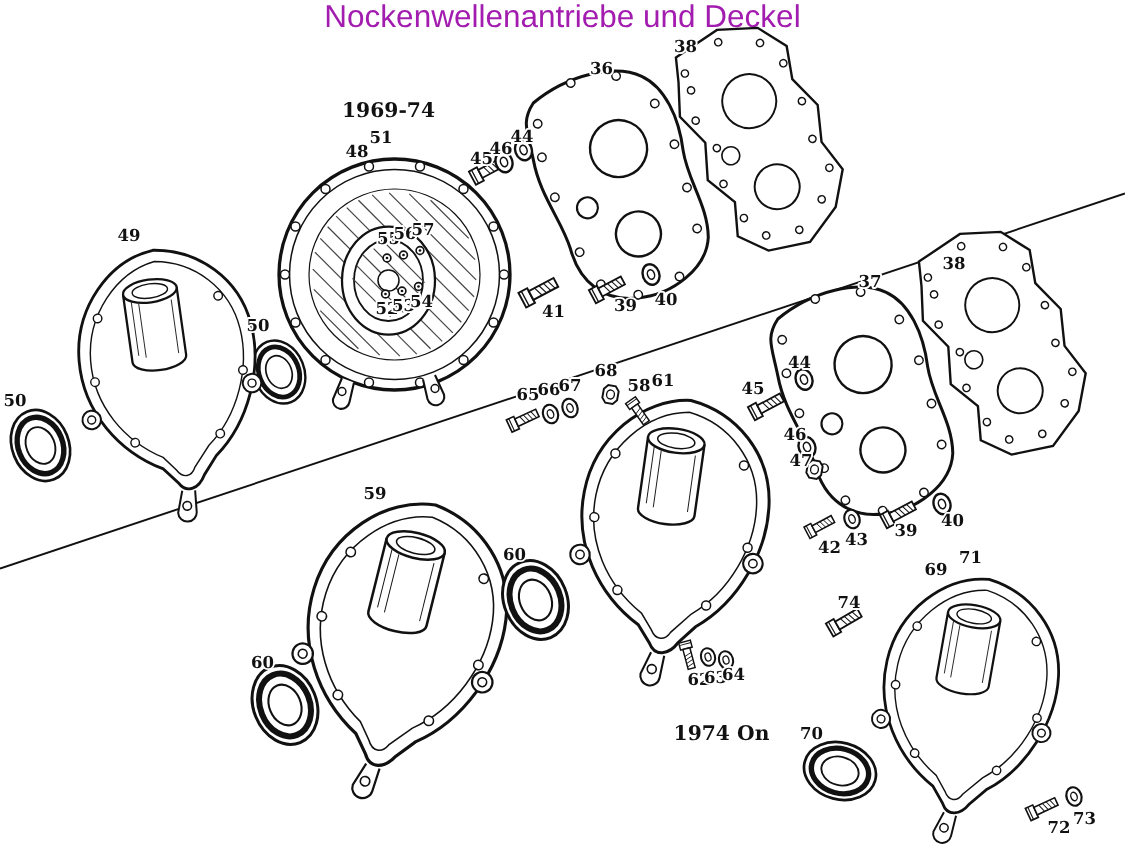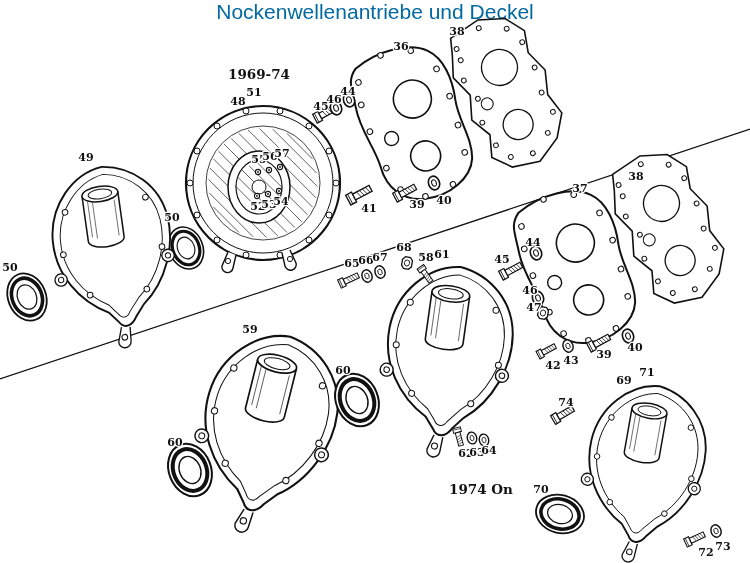"Nockenwellenantriebe und Deckel" .title { color: #0369a1 -> #a21caf }
